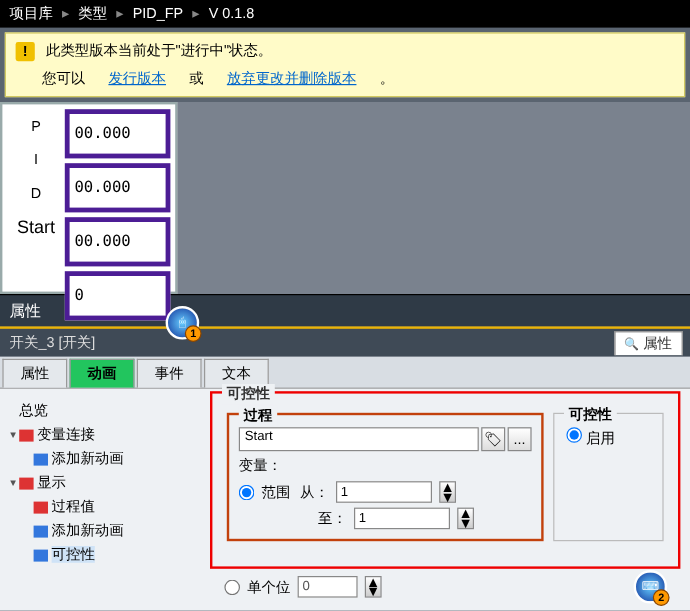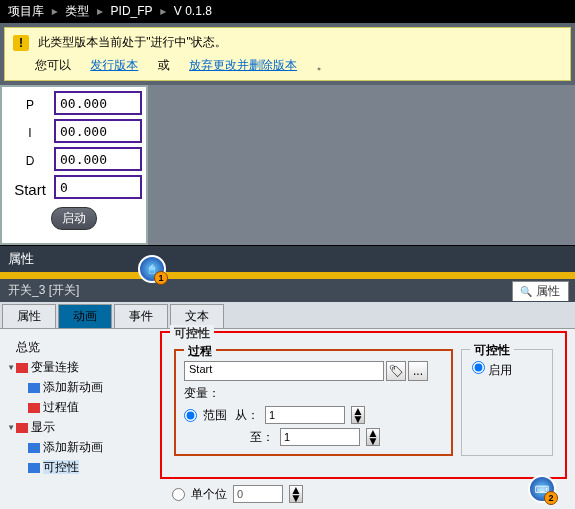"00.000" .pid-inputs input { border: 2px solid #4c1d95 -> 4px solid #4c1d95; height: 24px -> 41px }
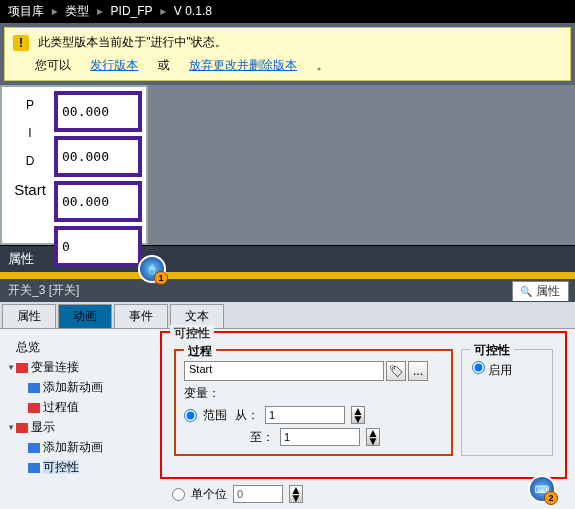"开关_3 [开关]" .sub-hdr { border-top: 7px solid #eab308 -> 2px solid #eab308 }
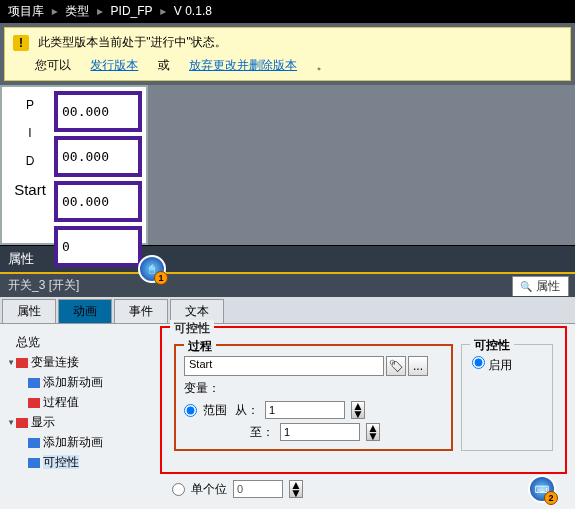"动画" .tab.active { background: #0369a1 -> #22c55e; font-weight: normal -> bold }
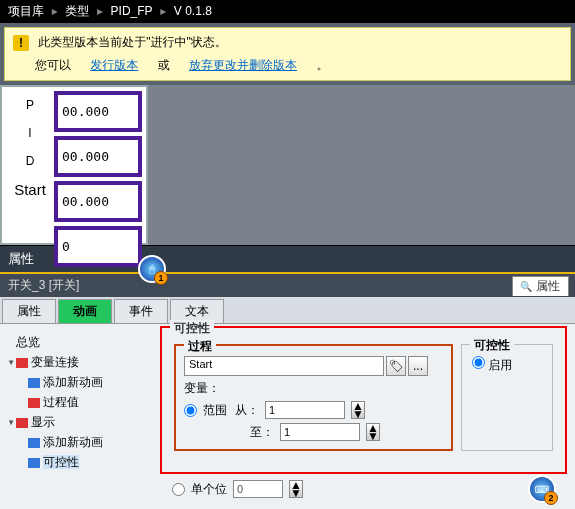"总览" .tree { width: 160px -> 175px }
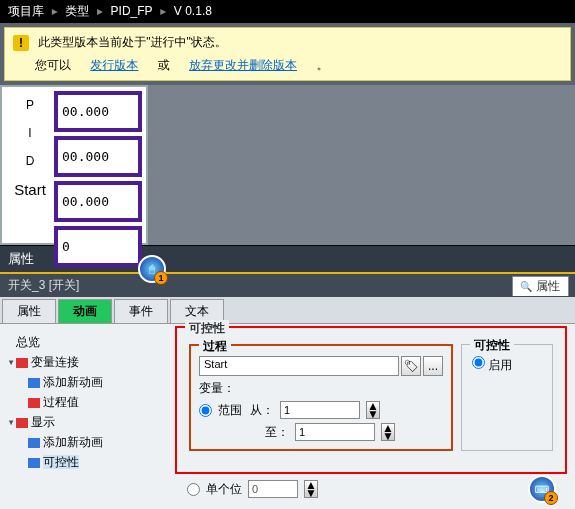"过程值" div.node { order: before "▾ 显示" -> after "▾ 显示" }
